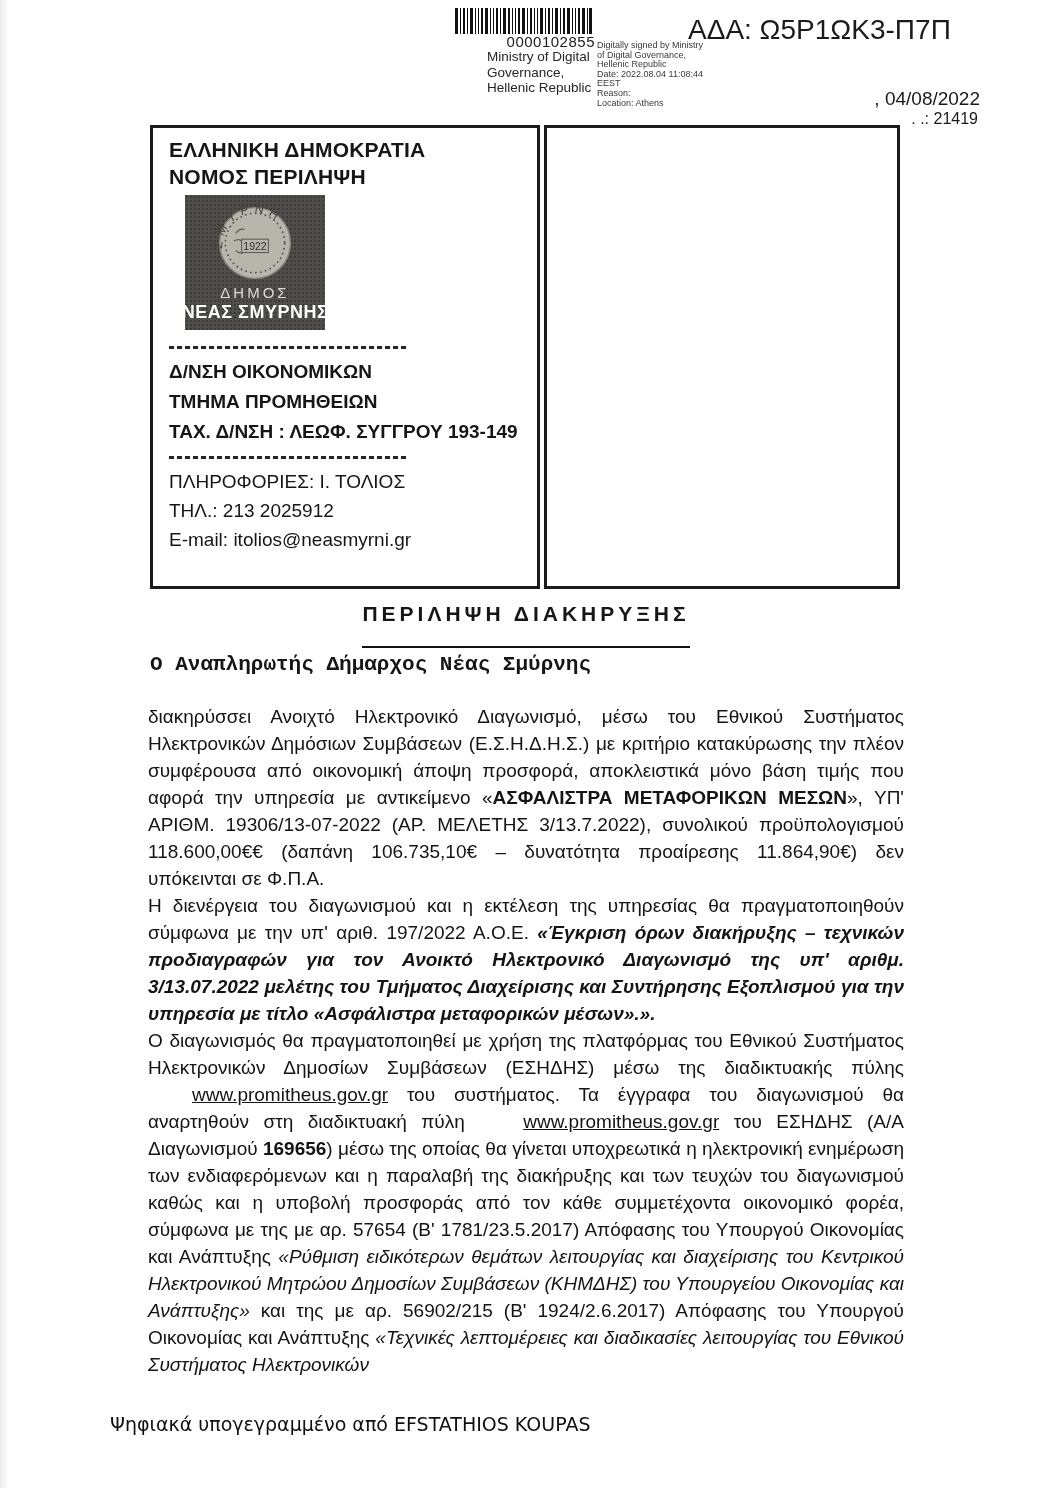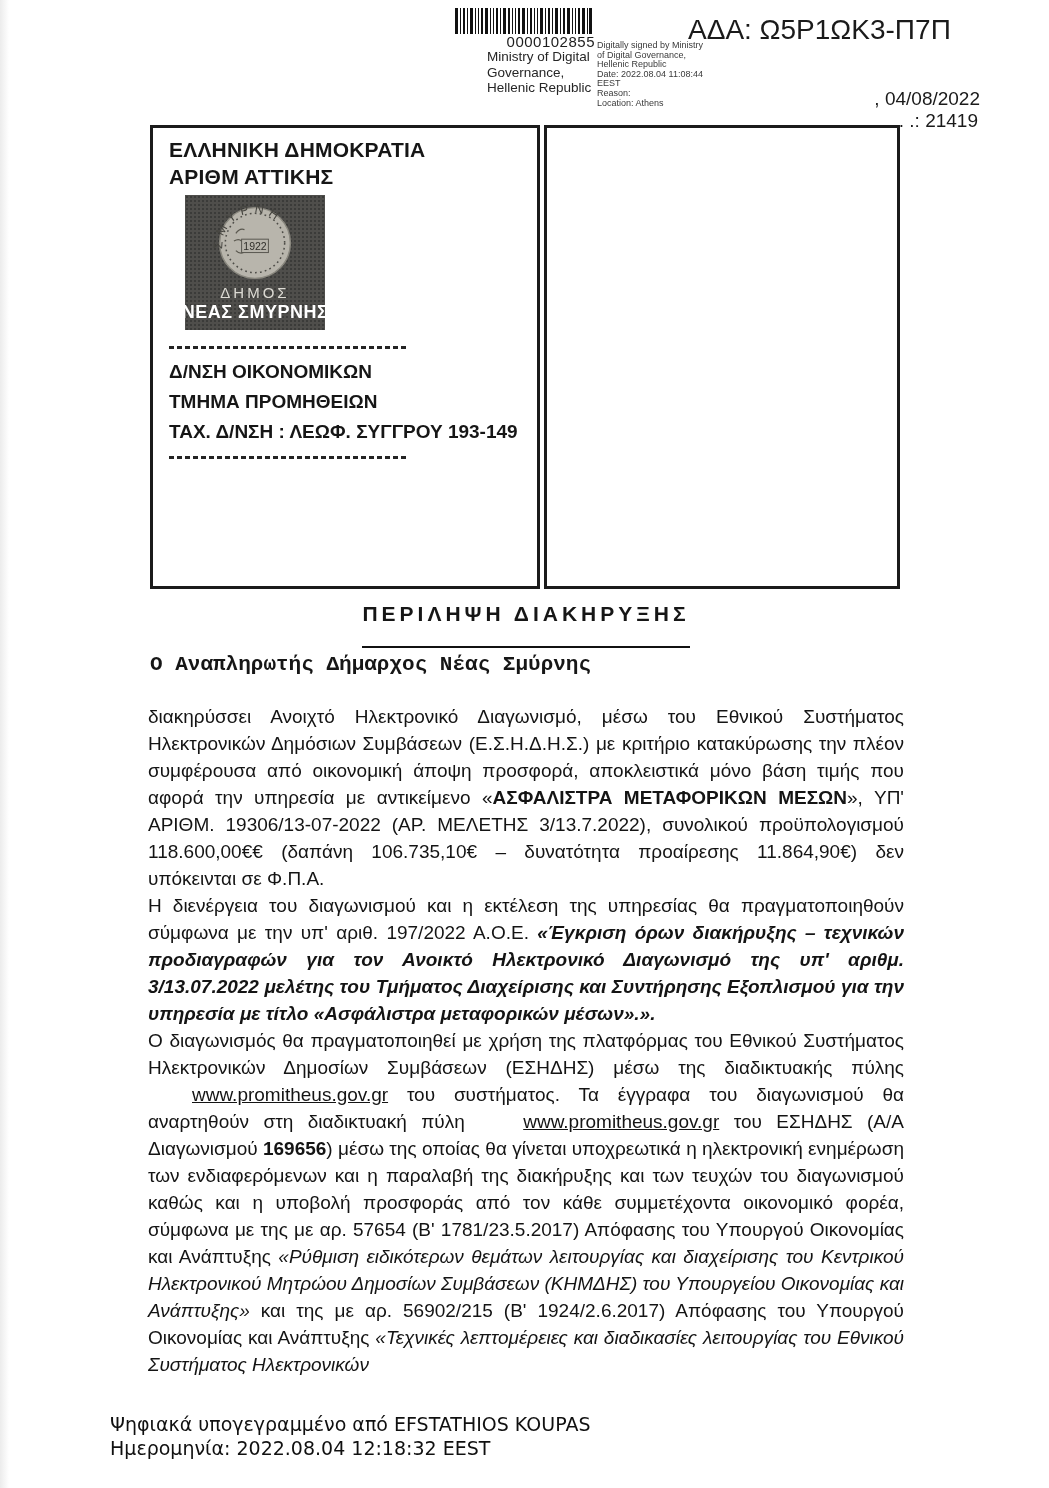". .: 21419" .protocol-line { font-size: 19px -> 16px }
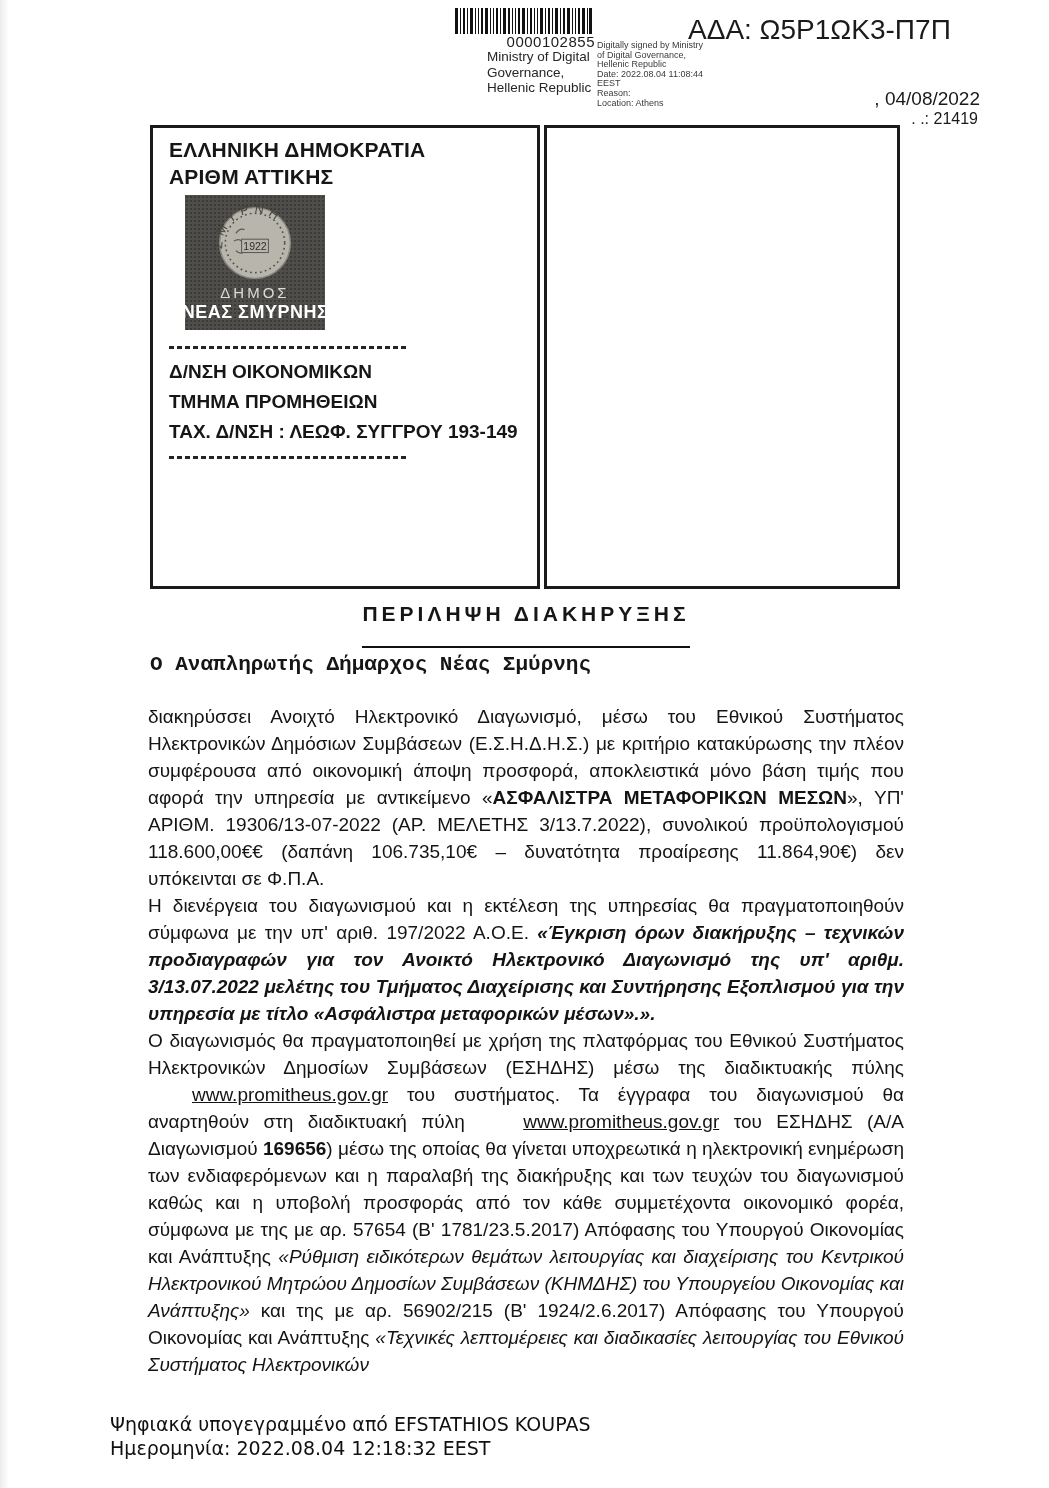"ΑΡΙΘΜ ΑΤΤΙΚΗΣ" div.hb-line { text: ΑΡΙΘΜ ΑΤΤΙΚΗΣ -> ΝΟΜΟΣ ΠΕΡΙΛΗΨΗ }
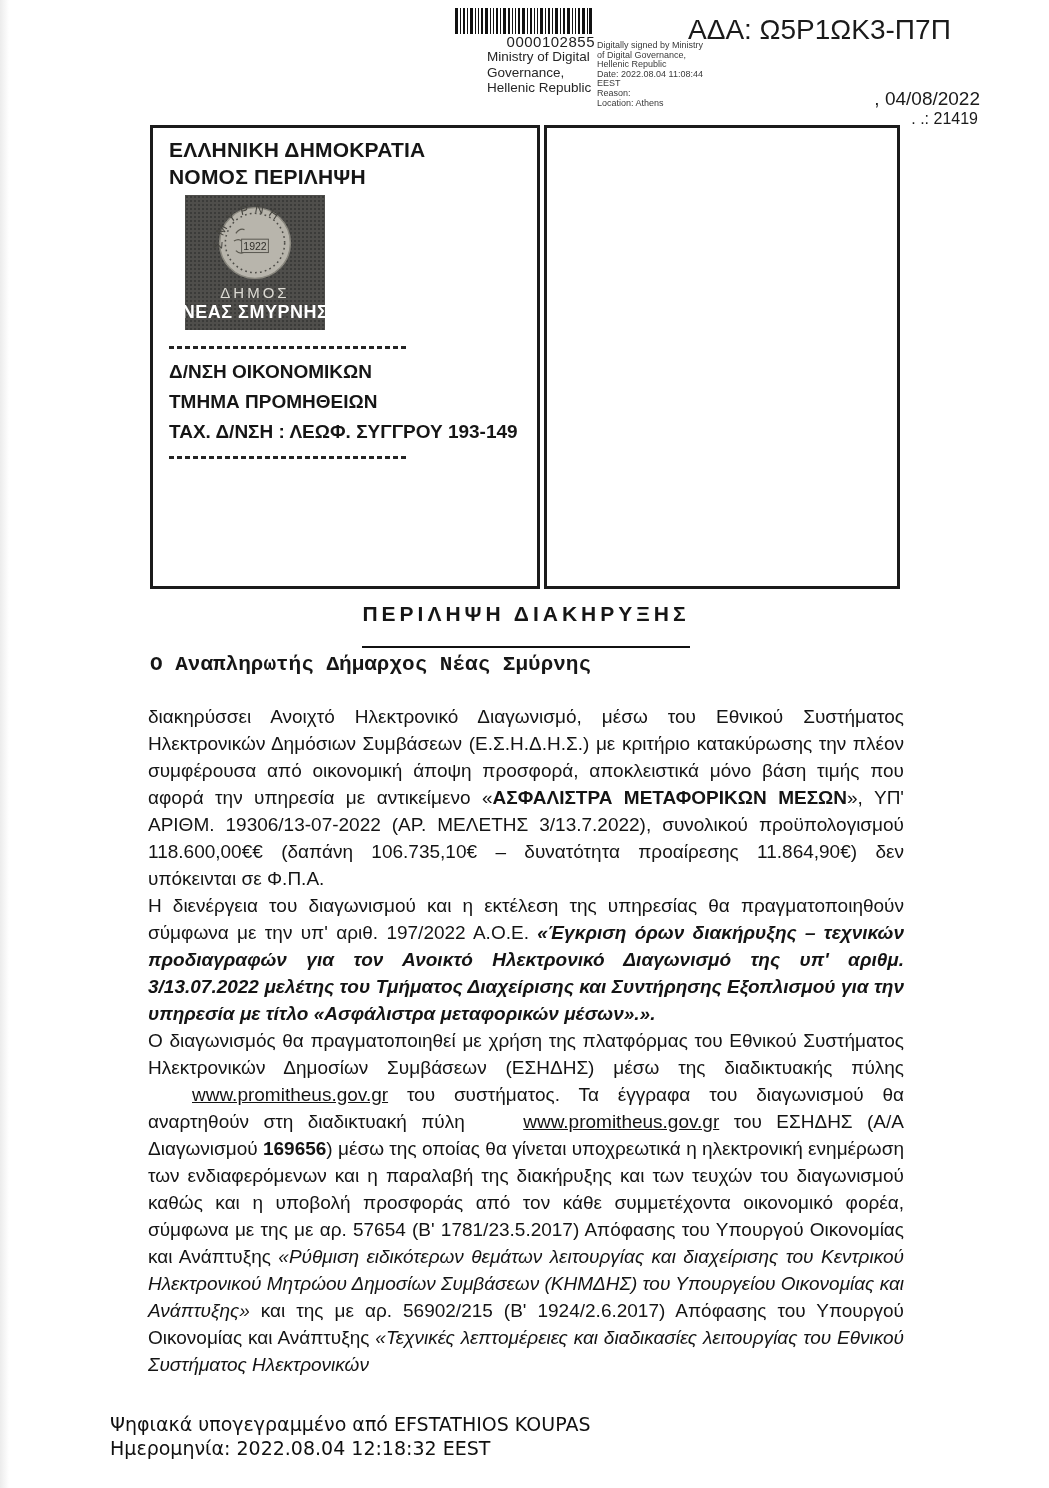"ΠΛΗΡΟΦΟΡΙΕΣ: Ι. ΤΟΛΙΟΣ" div.contact { html: none -> <div> <div>ΠΛΗΡΟΦΟΡΙΕΣ: Ι. ΤΟΛΙΟΣ</div> <div>ΤΗΛ.: 213 2025912</div> <div>E-mail: itolios@neasmyrni.gr</div> </div> }
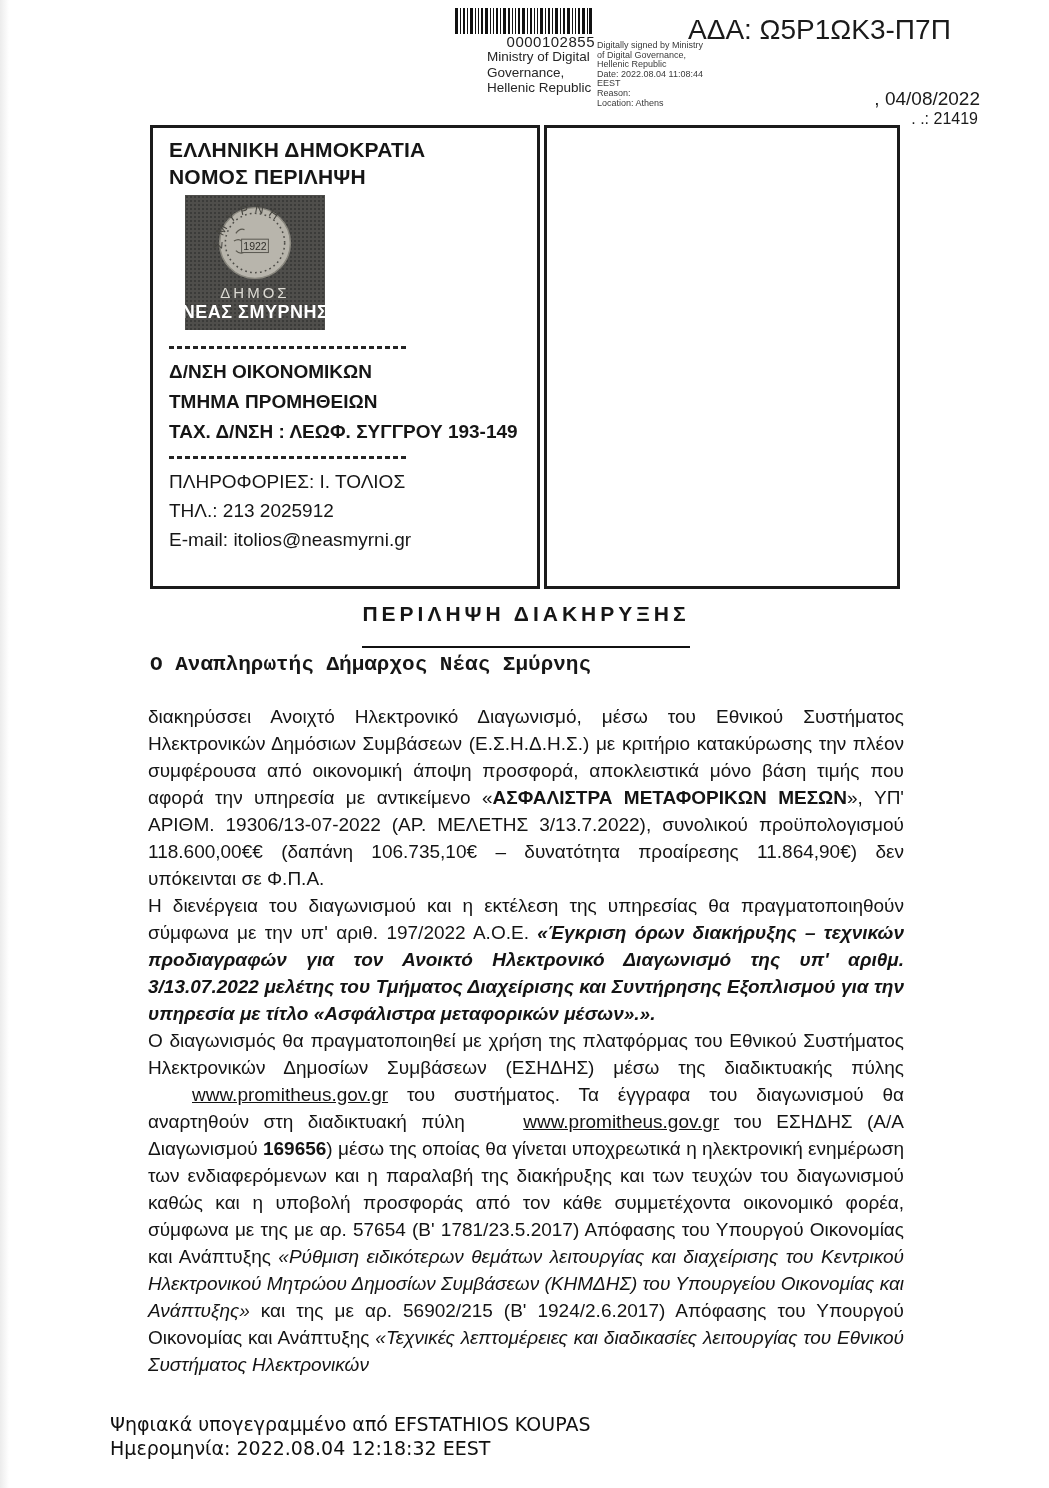"Ημερομηνία: 2022.08.04 12:18:32 EEST" div { html: <div>Ημερομηνία: 2022.08.04 12:18:32 EEST</div> -> none }
